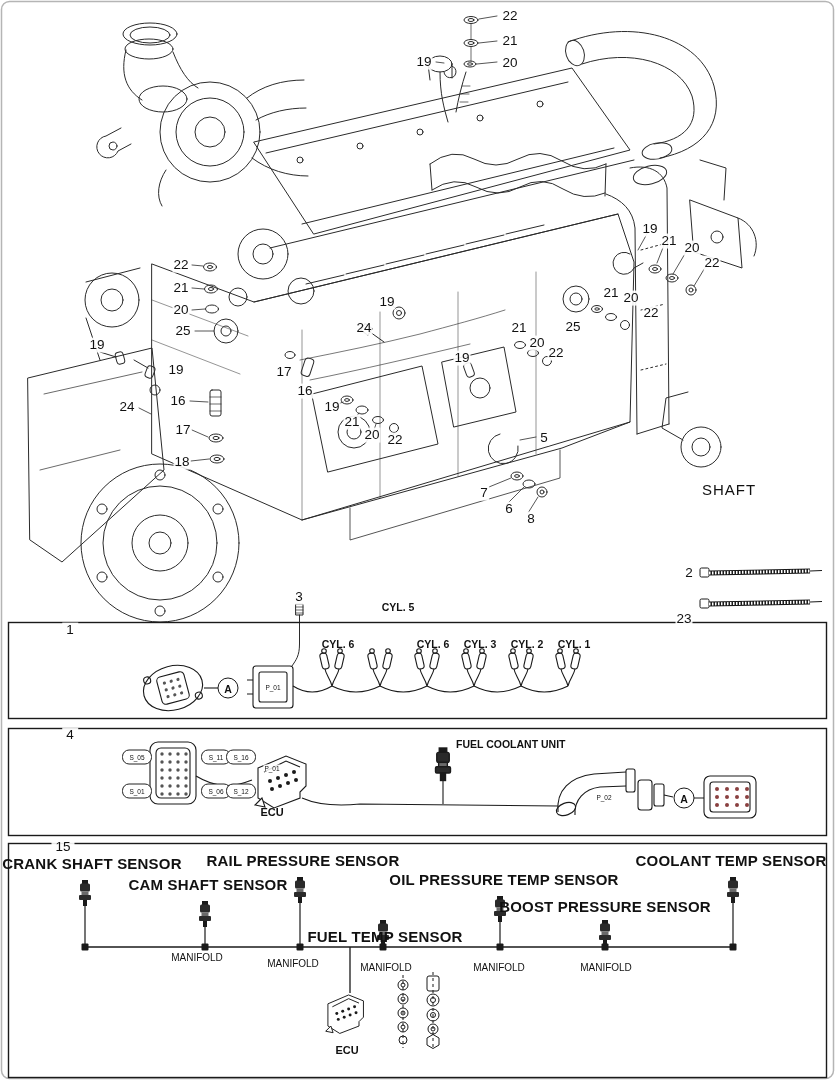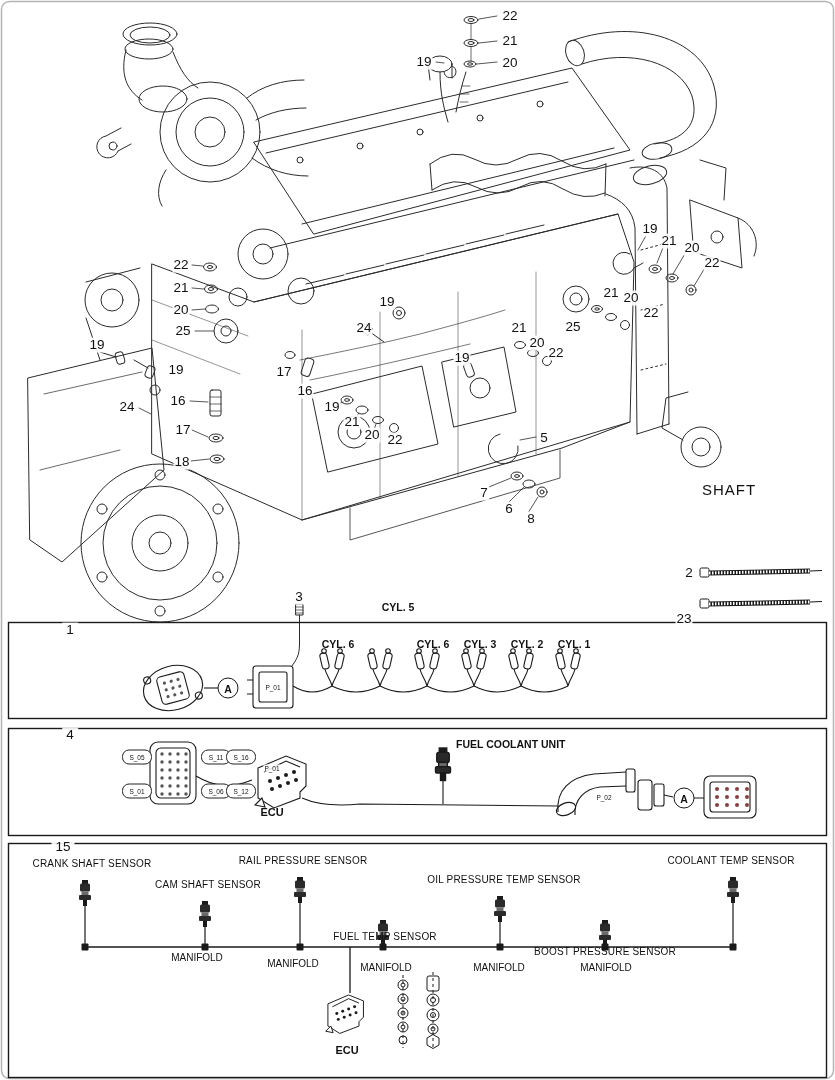"CRANK SHAFT SENSOR" .sensor-lbl { font-size: 10px -> 15px; font-weight: normal -> bold }
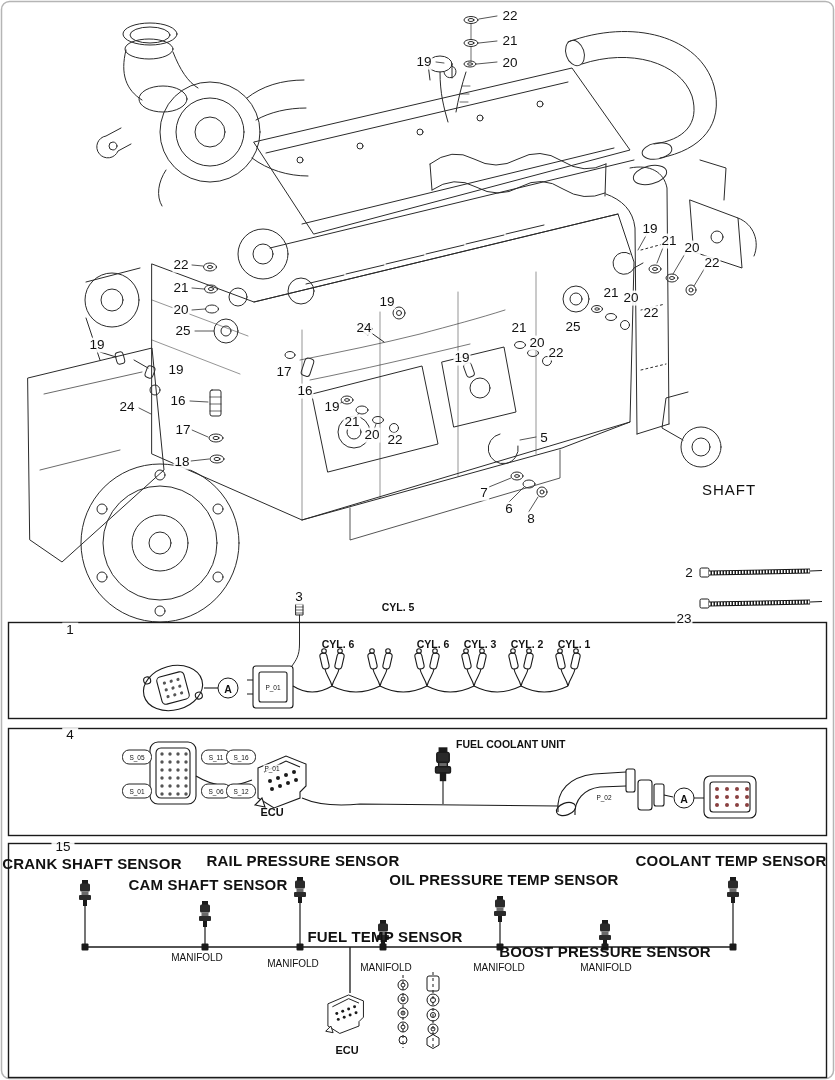"BOOST PRESSURE SENSOR" span.lbl { top: 951px -> 906px }
